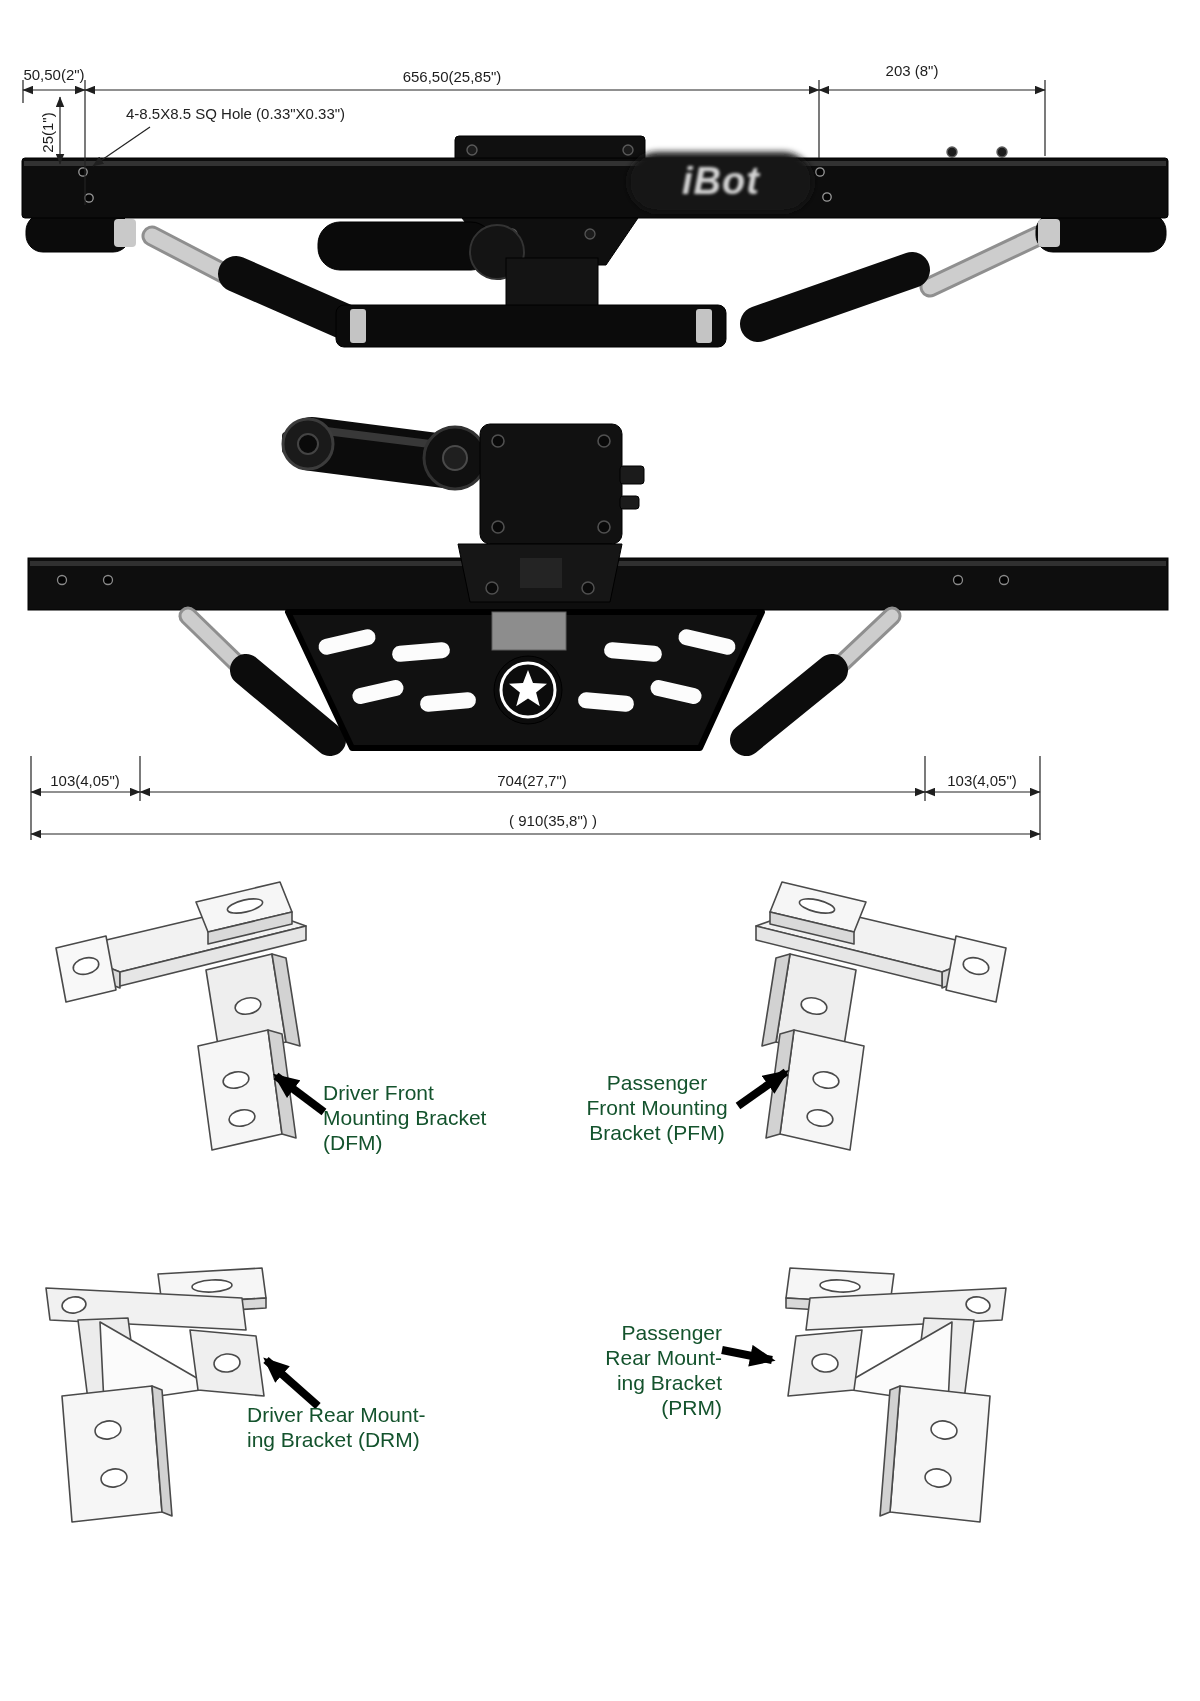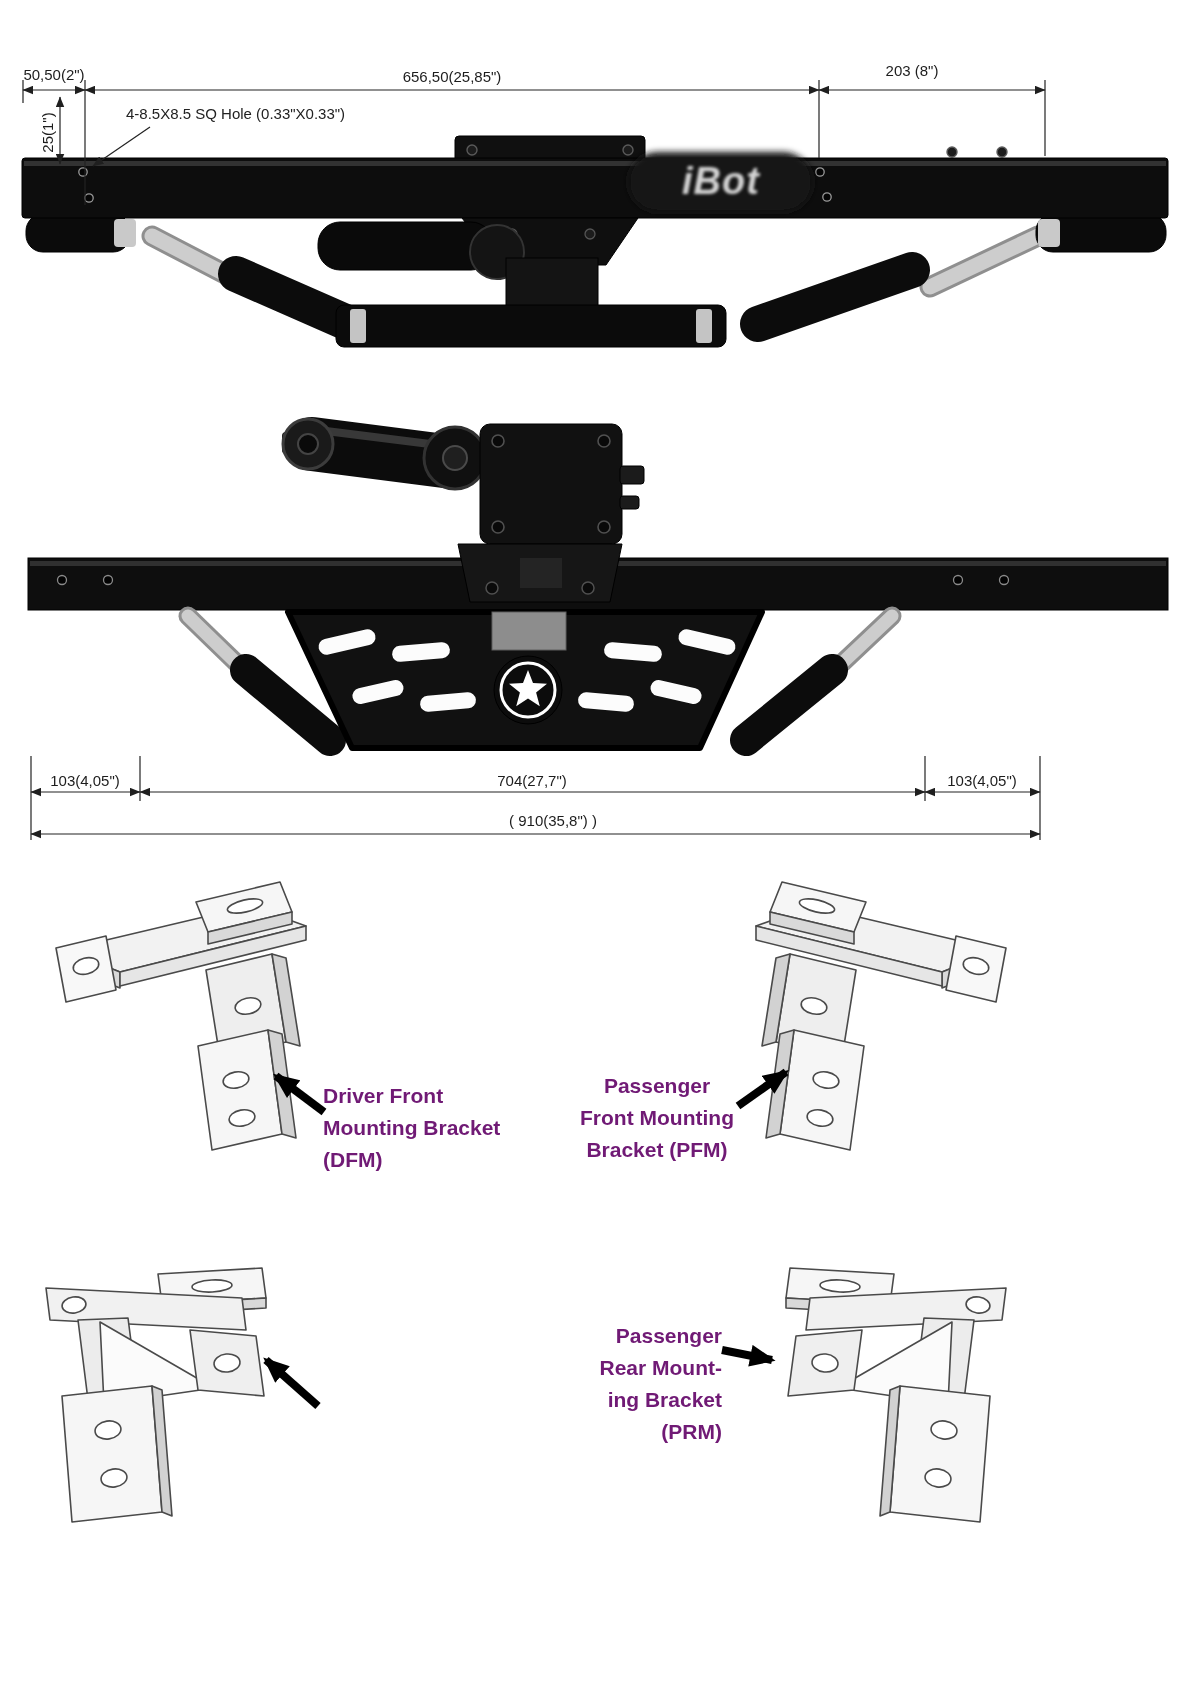"Driver Front" .bracket-label { color: #701a75 -> #14532d; font-weight: bold -> normal; line-height: 32px -> 25px }
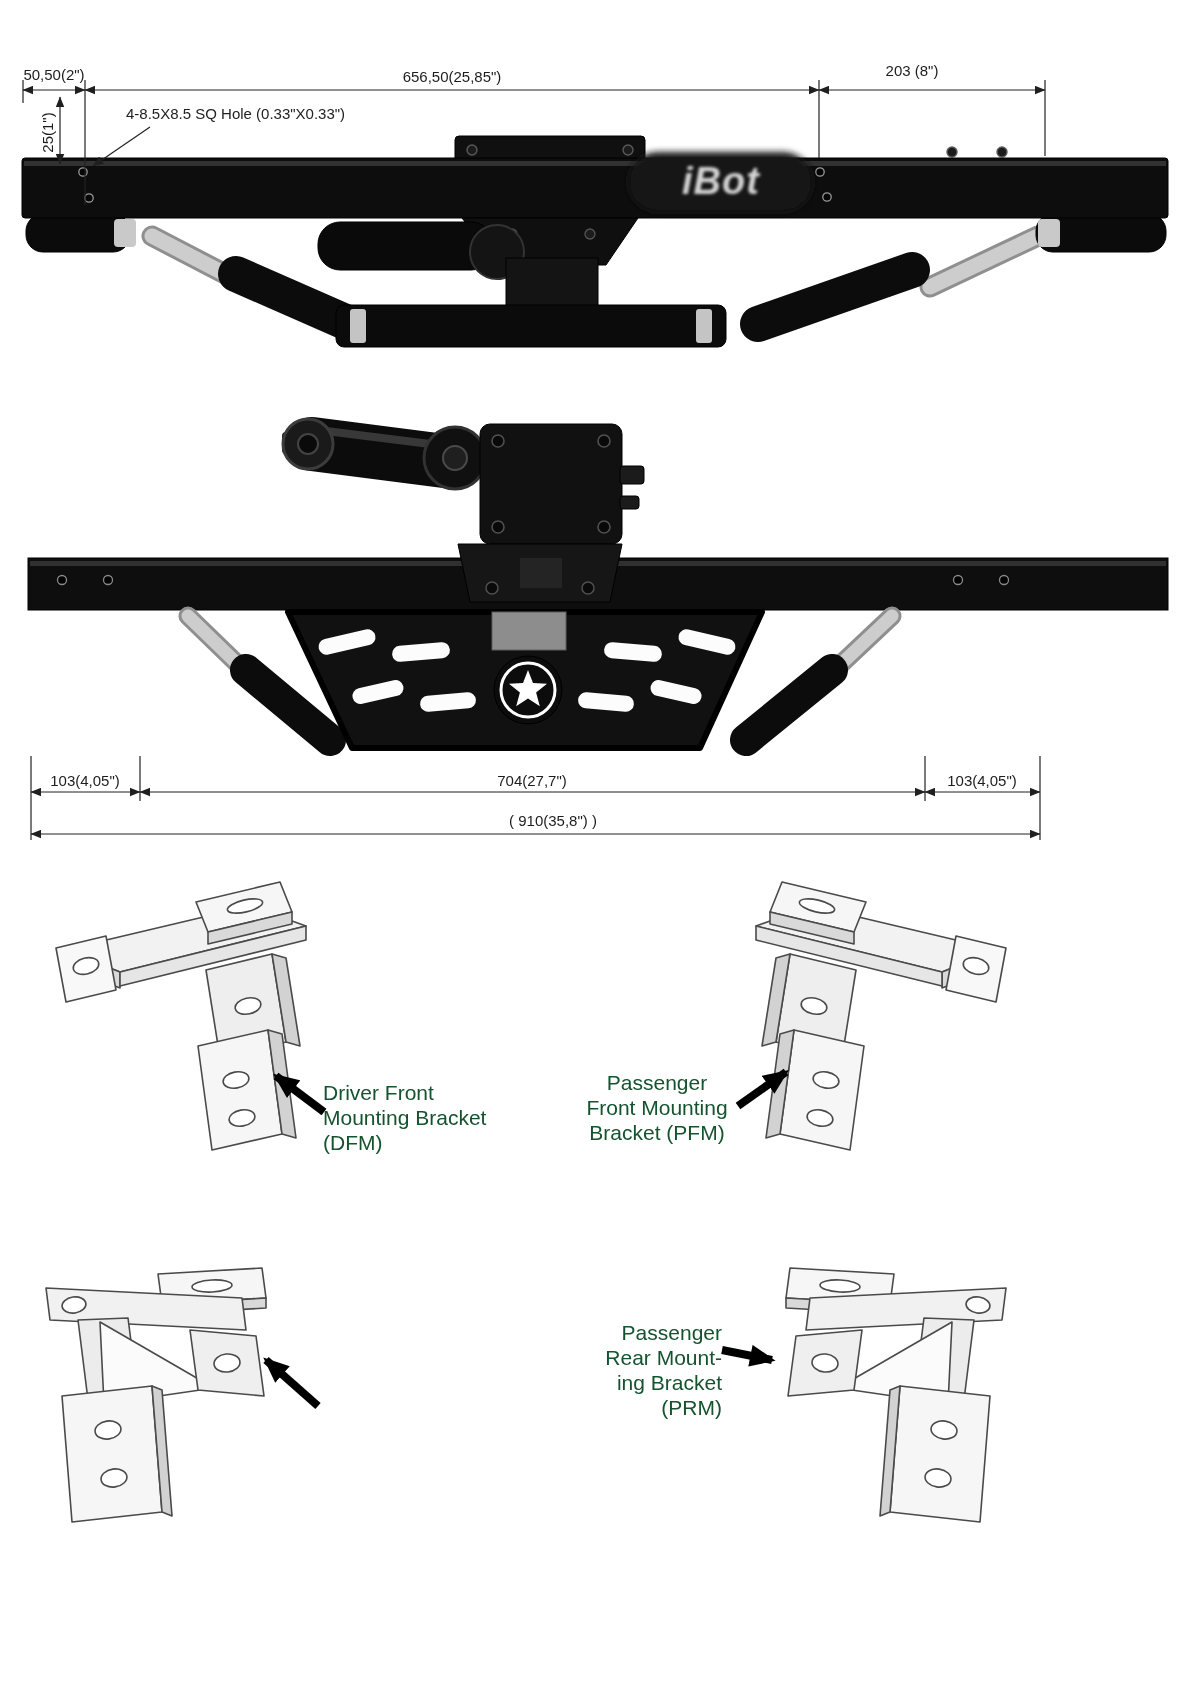"Driver Rear Mount-" div.bracket-label { html: none -> <div>Driver Rear Mount- ing Bracket (DRM)</div> }
